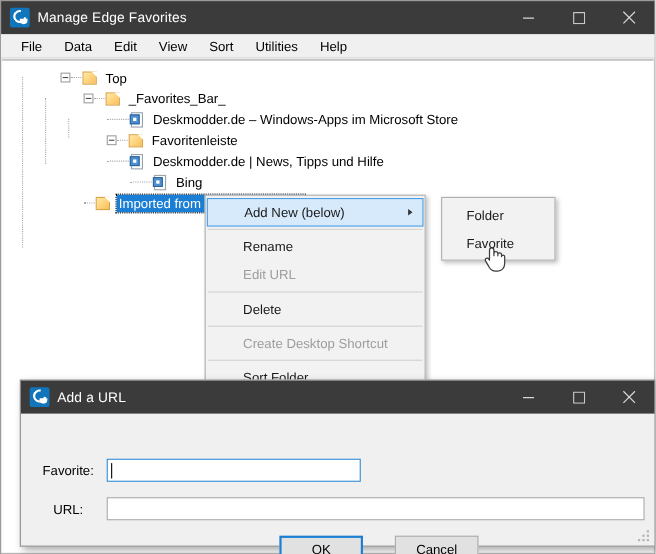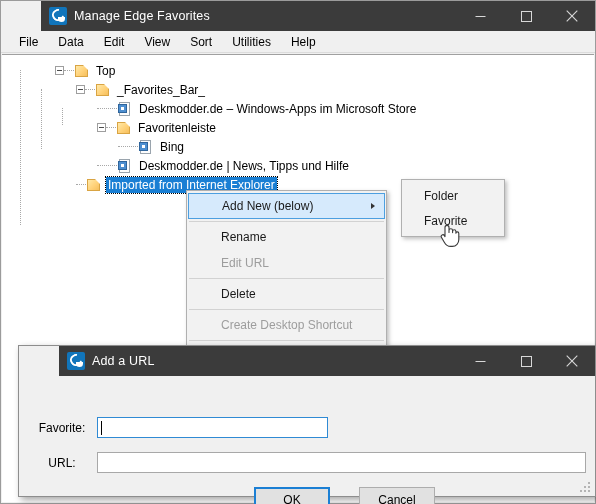"Manage Edge Favorites" .titlebar { margin-left: 40px -> none }
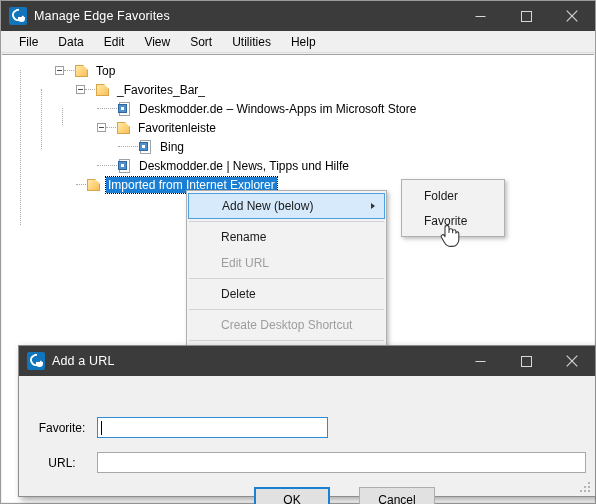"Bing" div.tnode { order: before "Deskmodder.de | News, Tipps und" -> after "Deskmodder.de | News, Tipps und" }
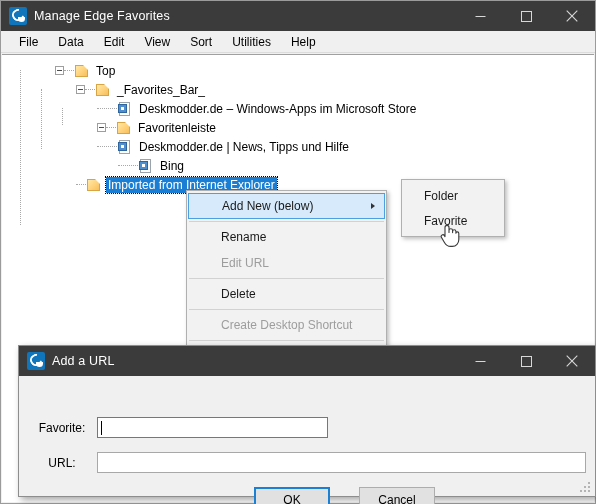"Add New (below)" div.ctx-menu { top: 189px -> 176px }
